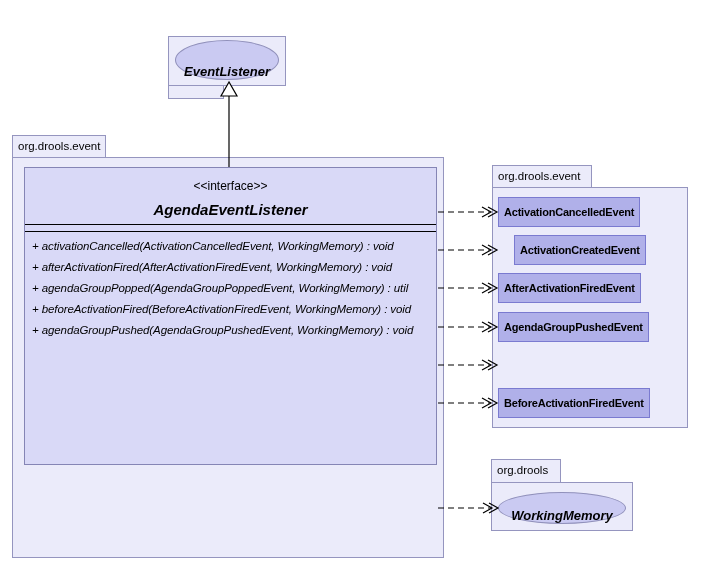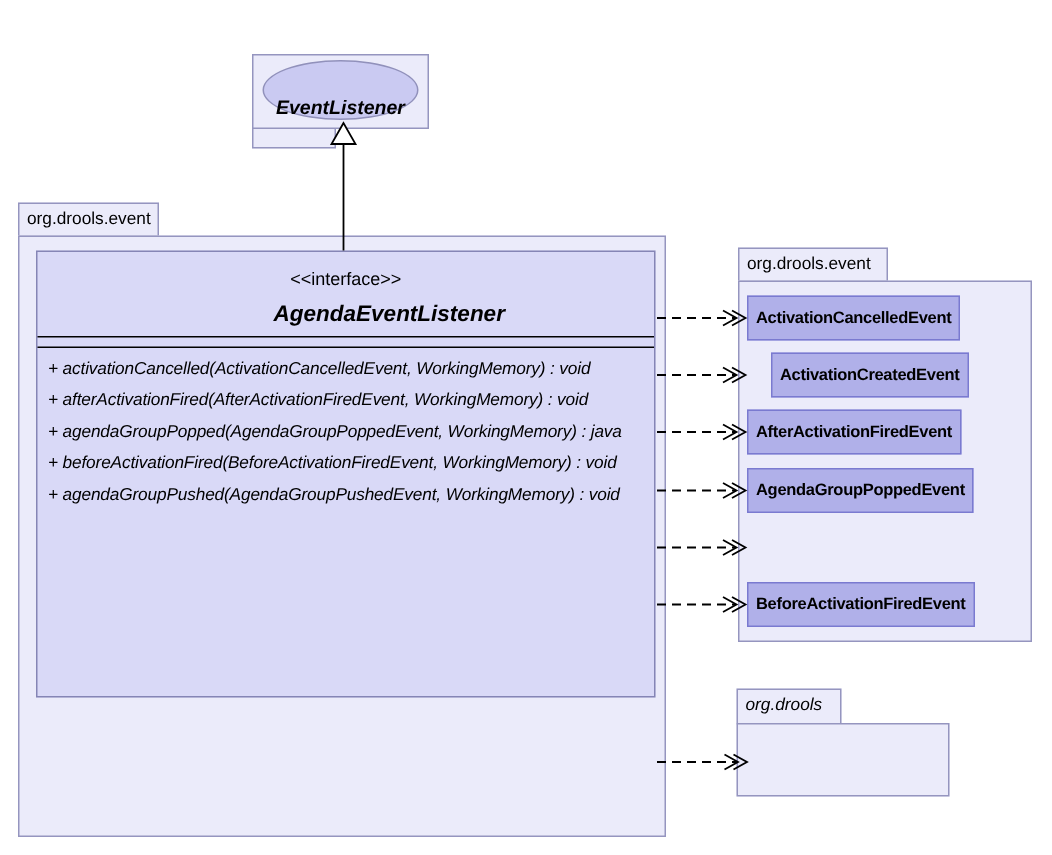"AgendaEventListener" .iface-title { padding-left: 29px -> none }
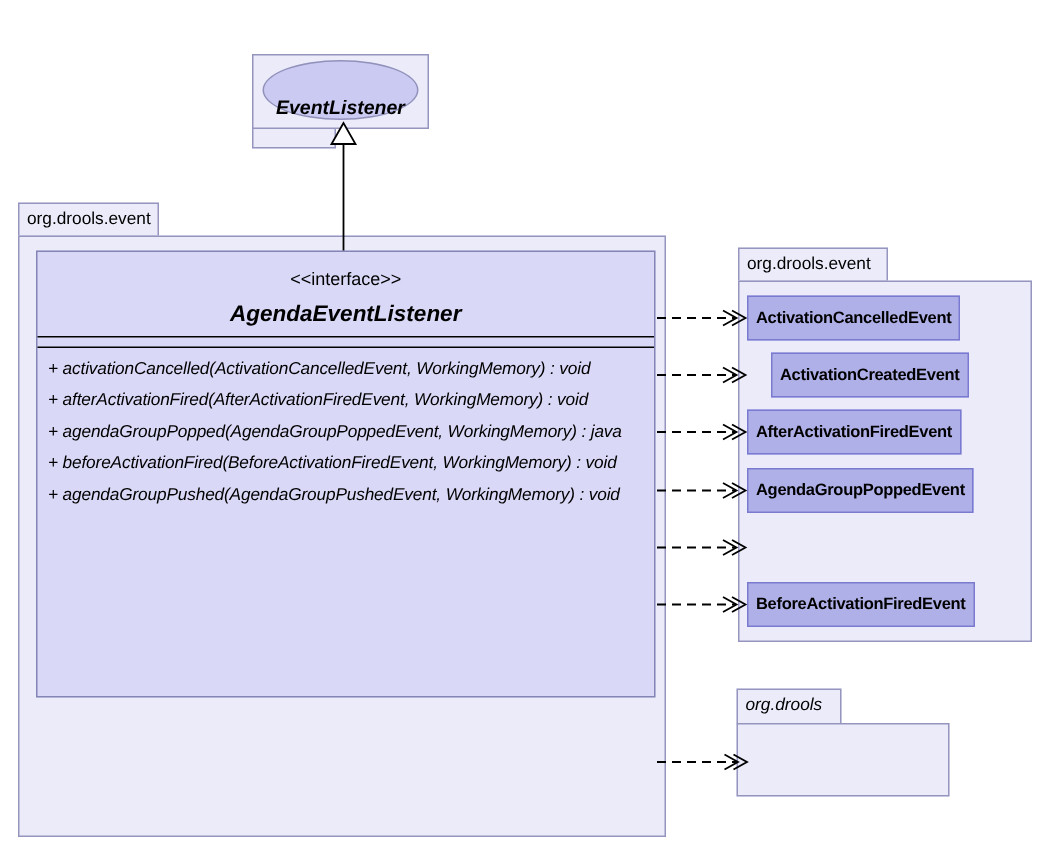"+ agendaGroupPopped(AgendaGroupPoppedEvent," div.method { text: java -> util }
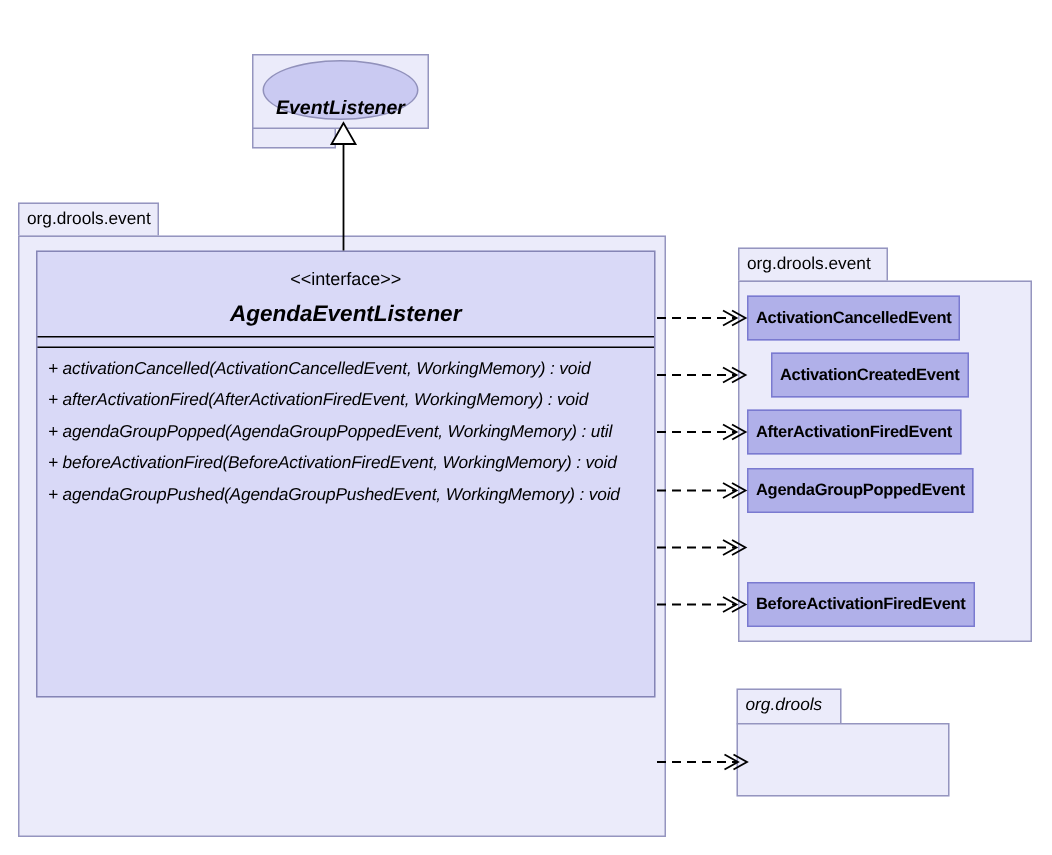"AgendaGroupPoppedEvent" div.event-box { text: AgendaGroupPoppedEvent -> AgendaGroupPushedEvent }
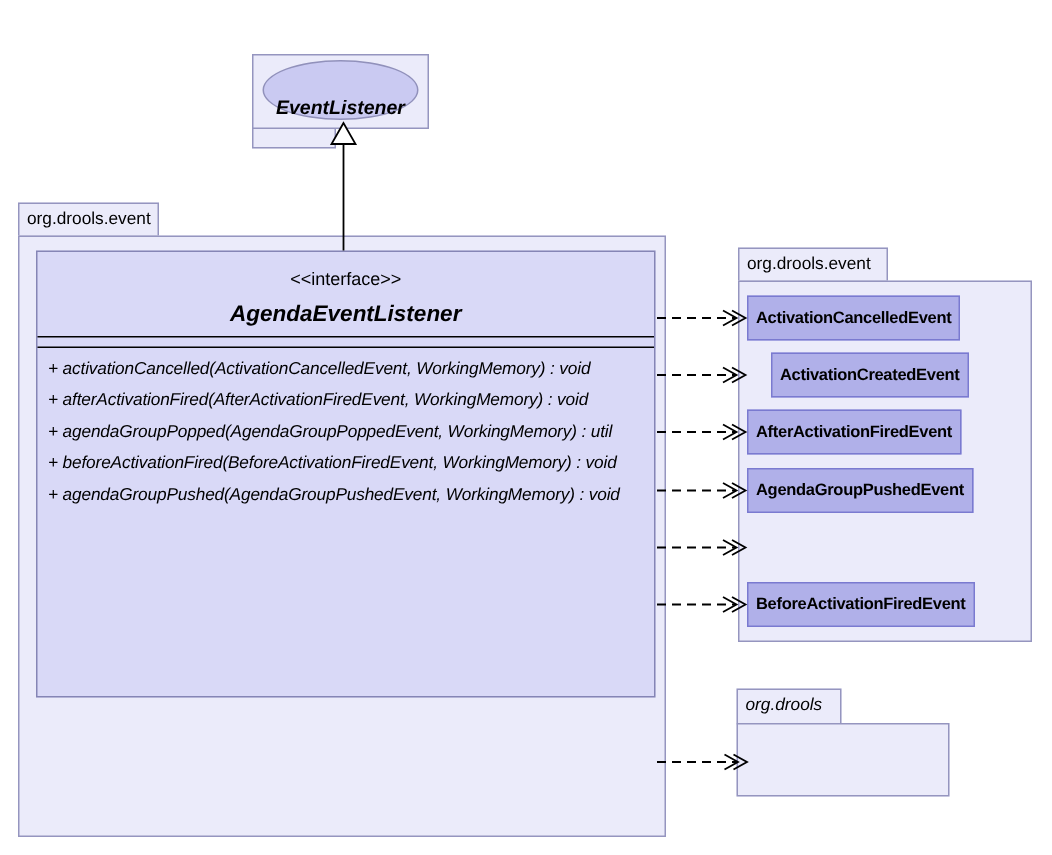"org.drools" #pkg-drools-tab { font-style: italic -> none }
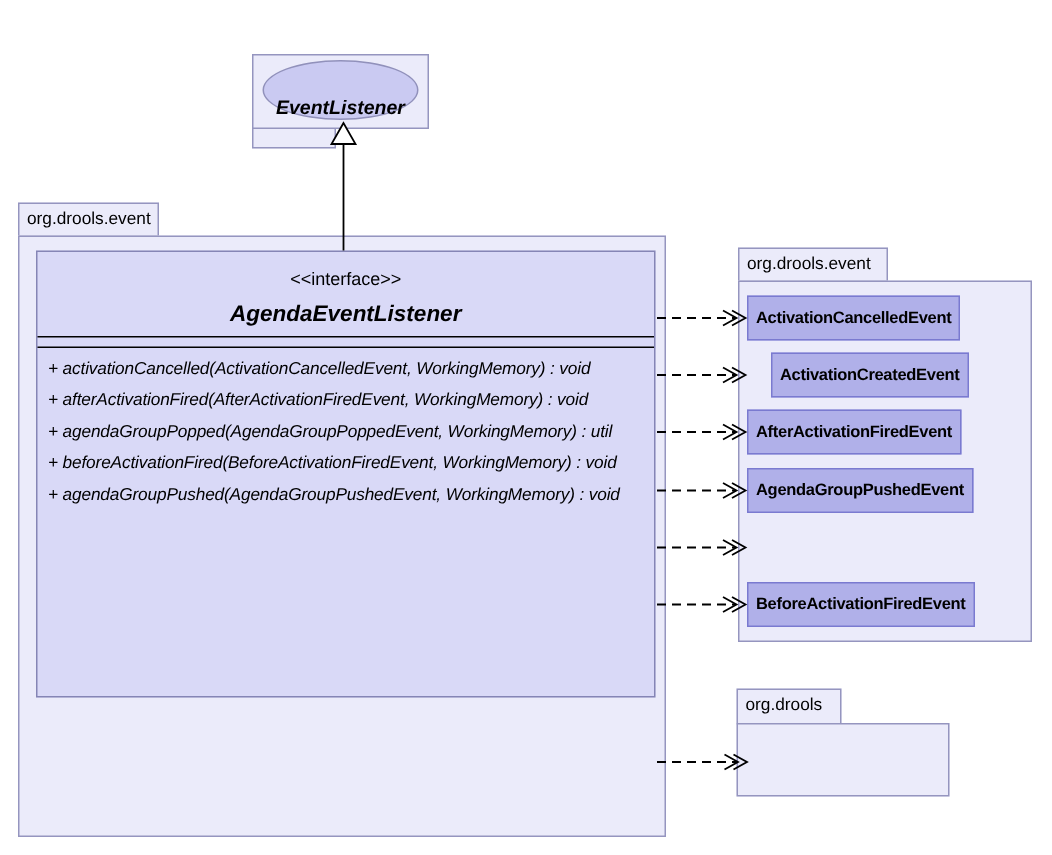"WorkingMemory" div.ellipse { html: none -> <div> <span>WorkingMemory</span> </div> }
